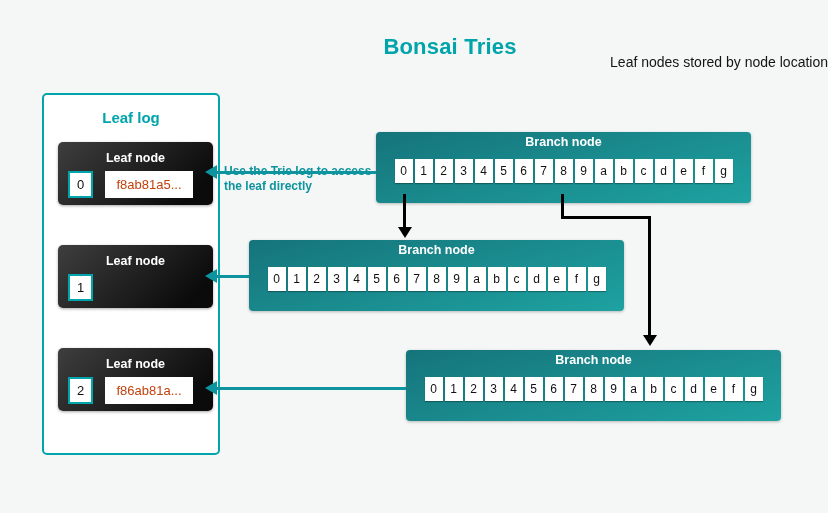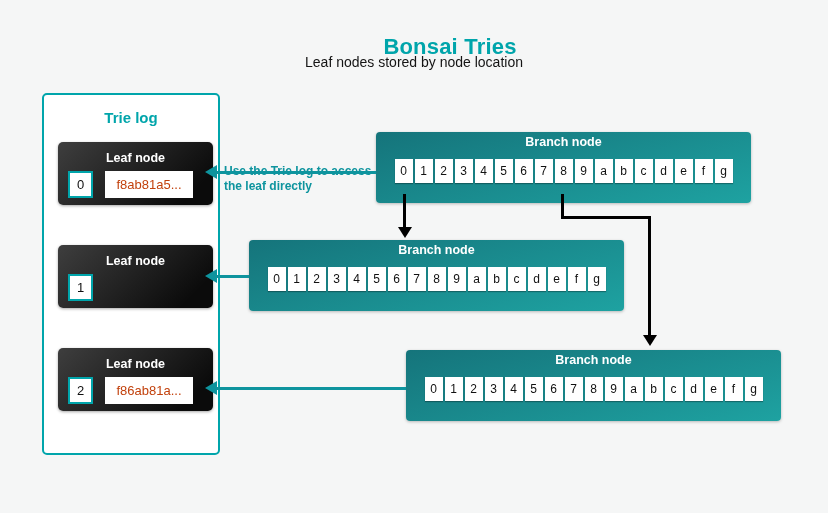"Leaf nodes stored by node" .subtitle { text-align: center -> right }
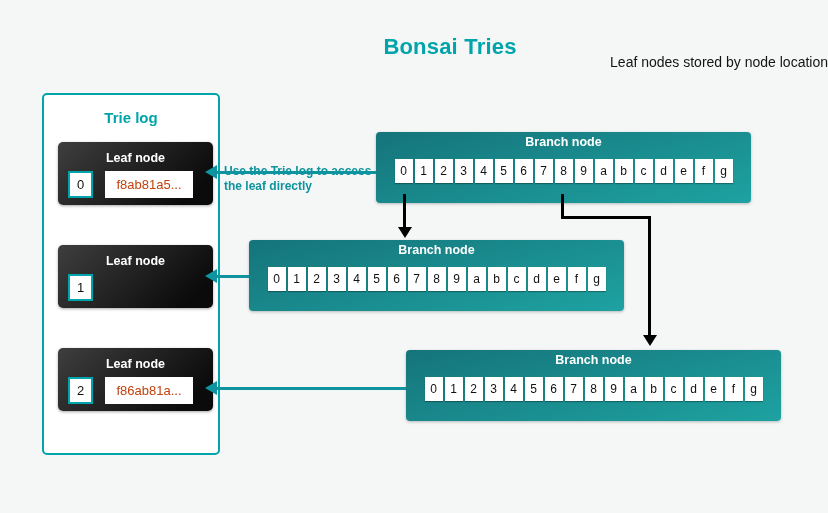"Trie log" div.trie-title { text: Trie -> Leaf }
